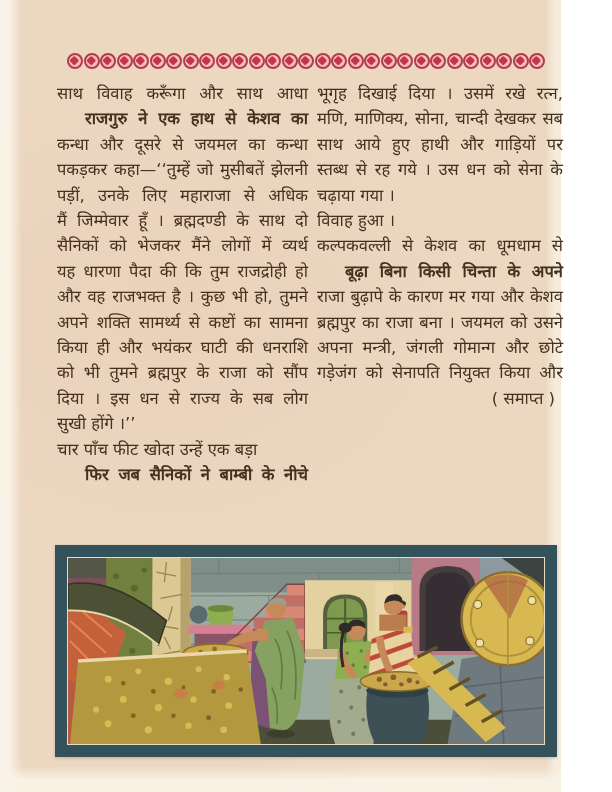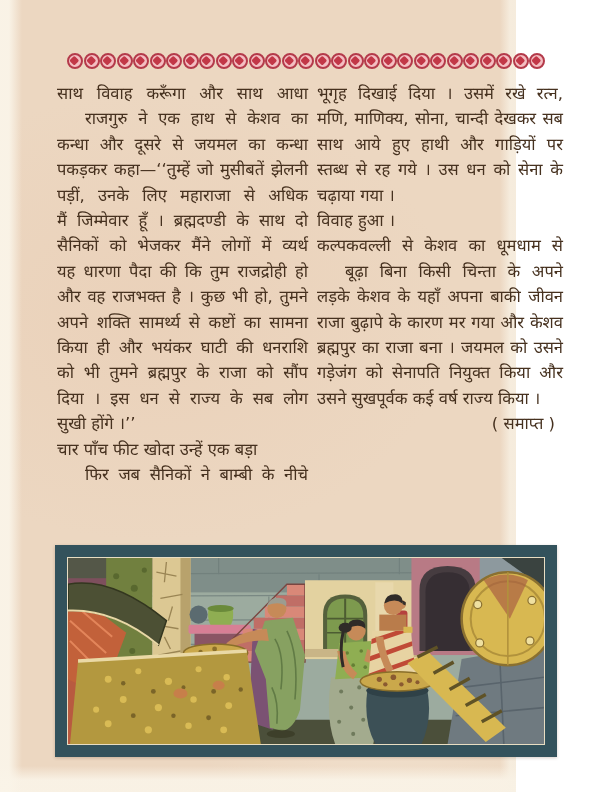"साथ विवाह करूँगा और साथ" .page { padding-left: none -> 45px }
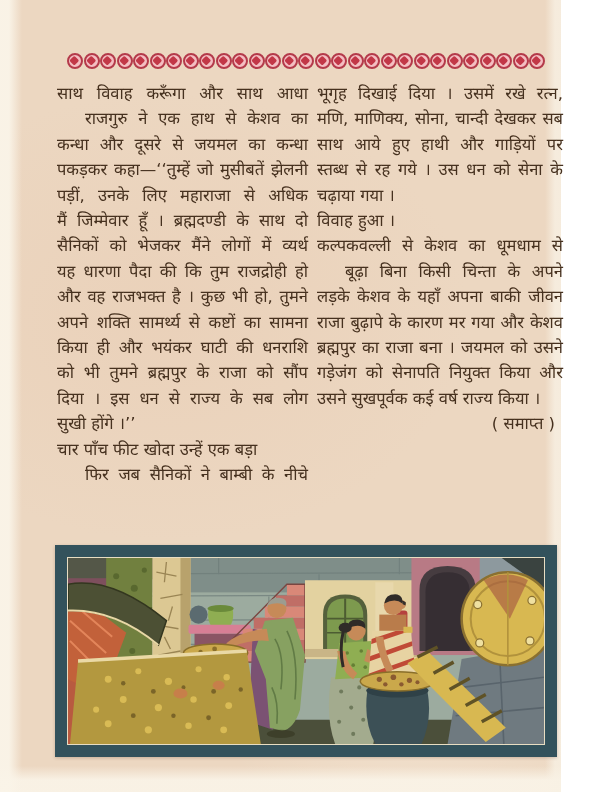"राजगुरु ने एक हाथ से" .line.indent { font-weight: none -> bold }
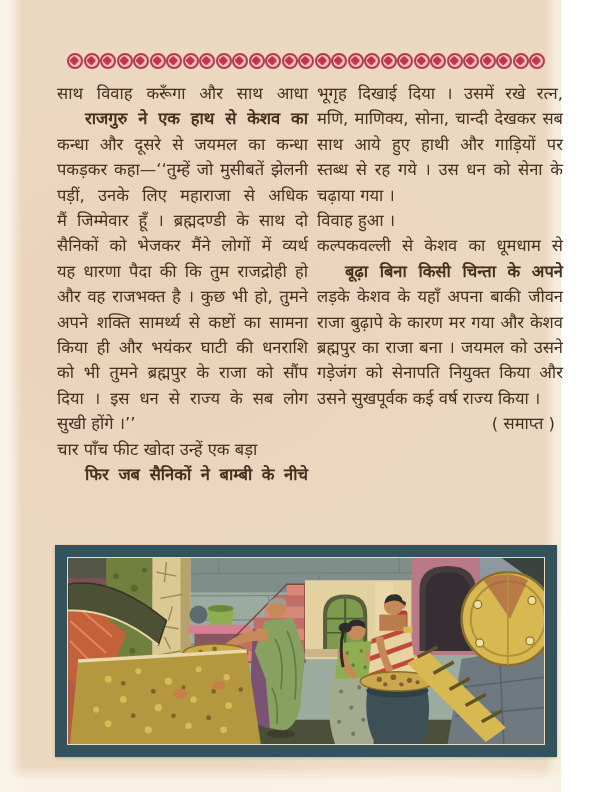"लड़के केशव के यहाँ अपना" div.line { html: <div>लड़के केशव के यहाँ अपना बाकी जीवन</div> -> none }
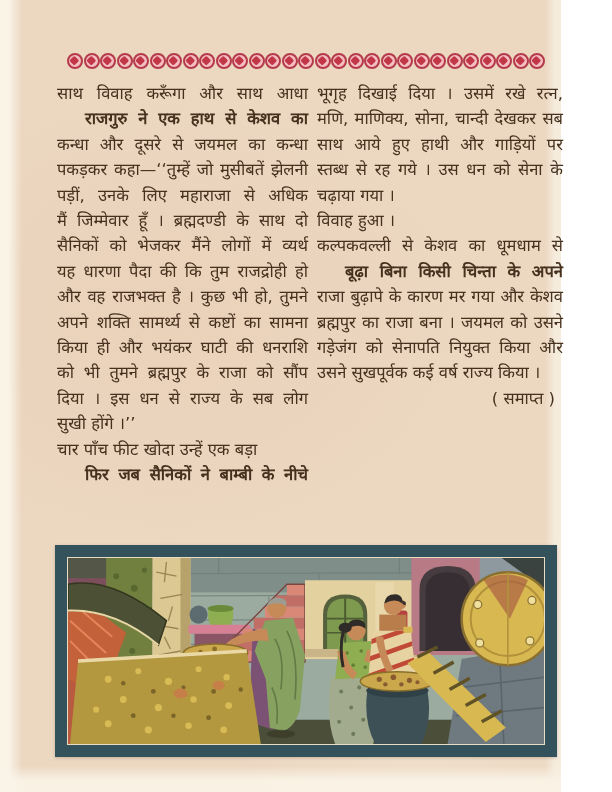"अपना मन्त्री, जंगली गोमान्ग और" div.line { html: none -> <div>अपना मन्त्री, जंगली गोमान्ग और छोटे</div> }
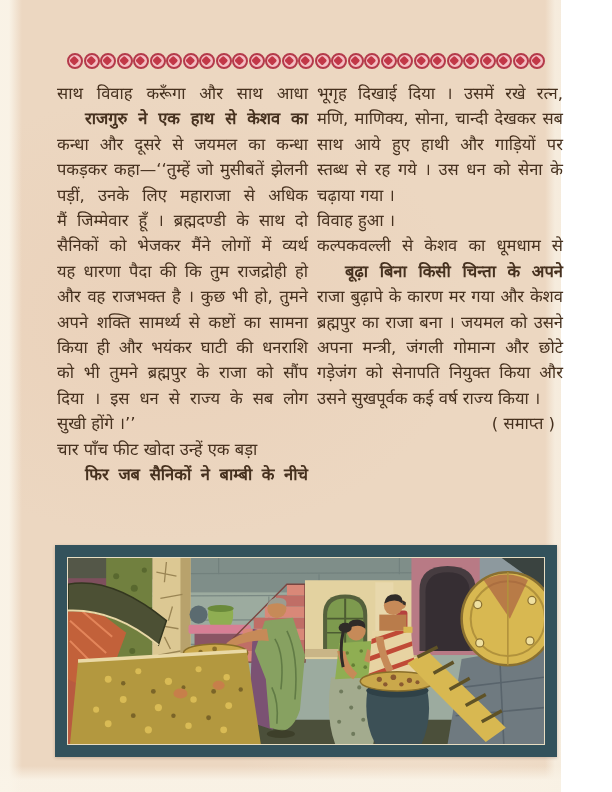"उसने सुखपूर्वक कई वर्ष राज्य" div.line { html: <div>उसने सुखपूर्वक कई वर्ष राज्य किया ।</div> -> none }
